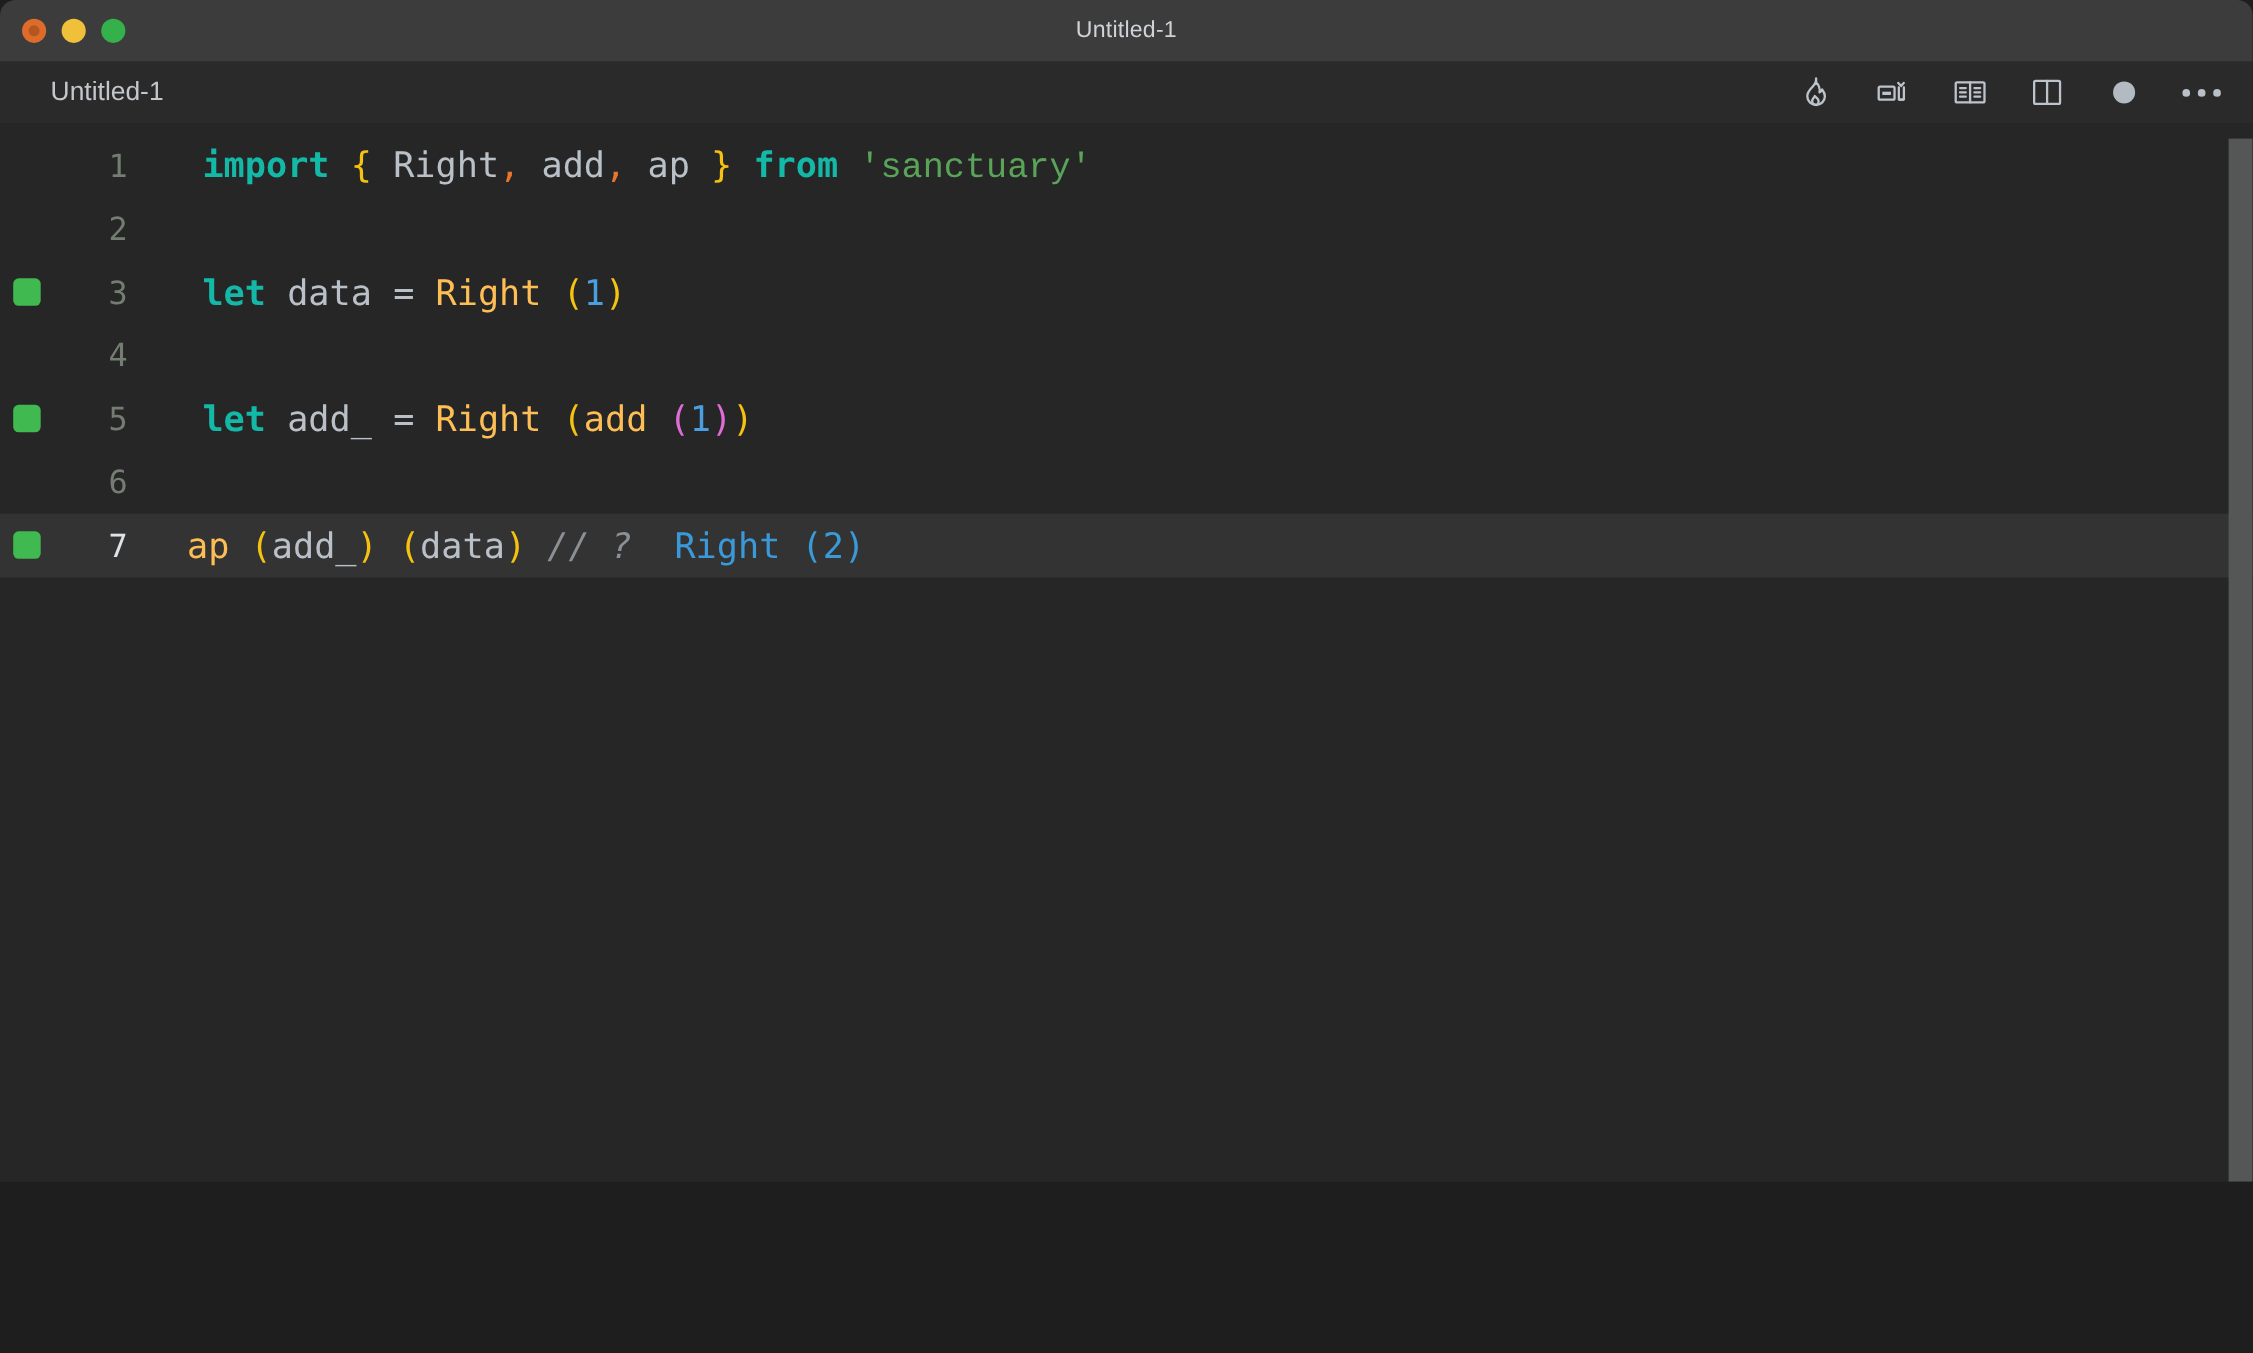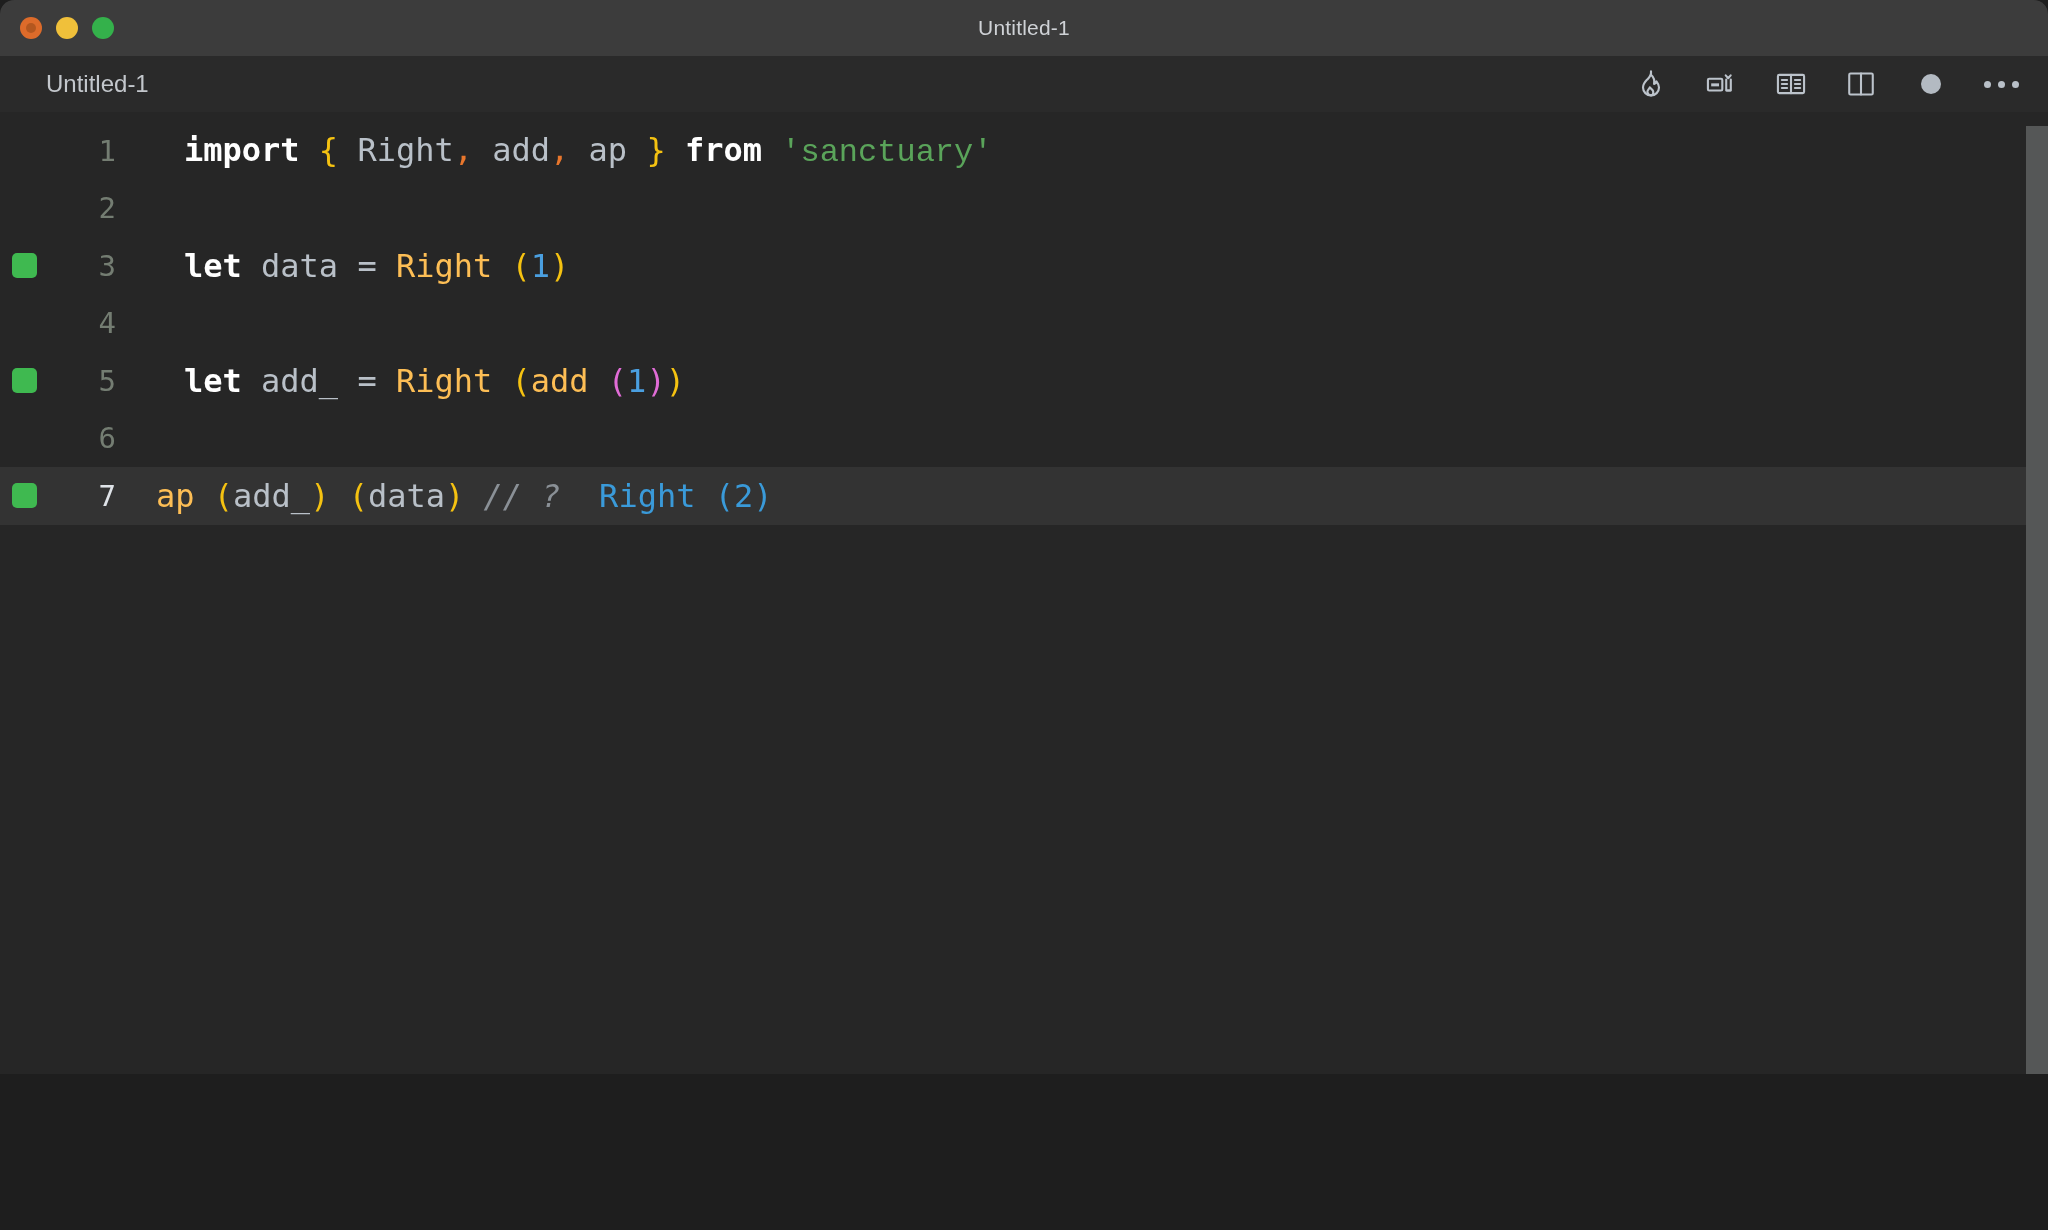"import" .t-key { color: #ffffff -> #14b8a6 }
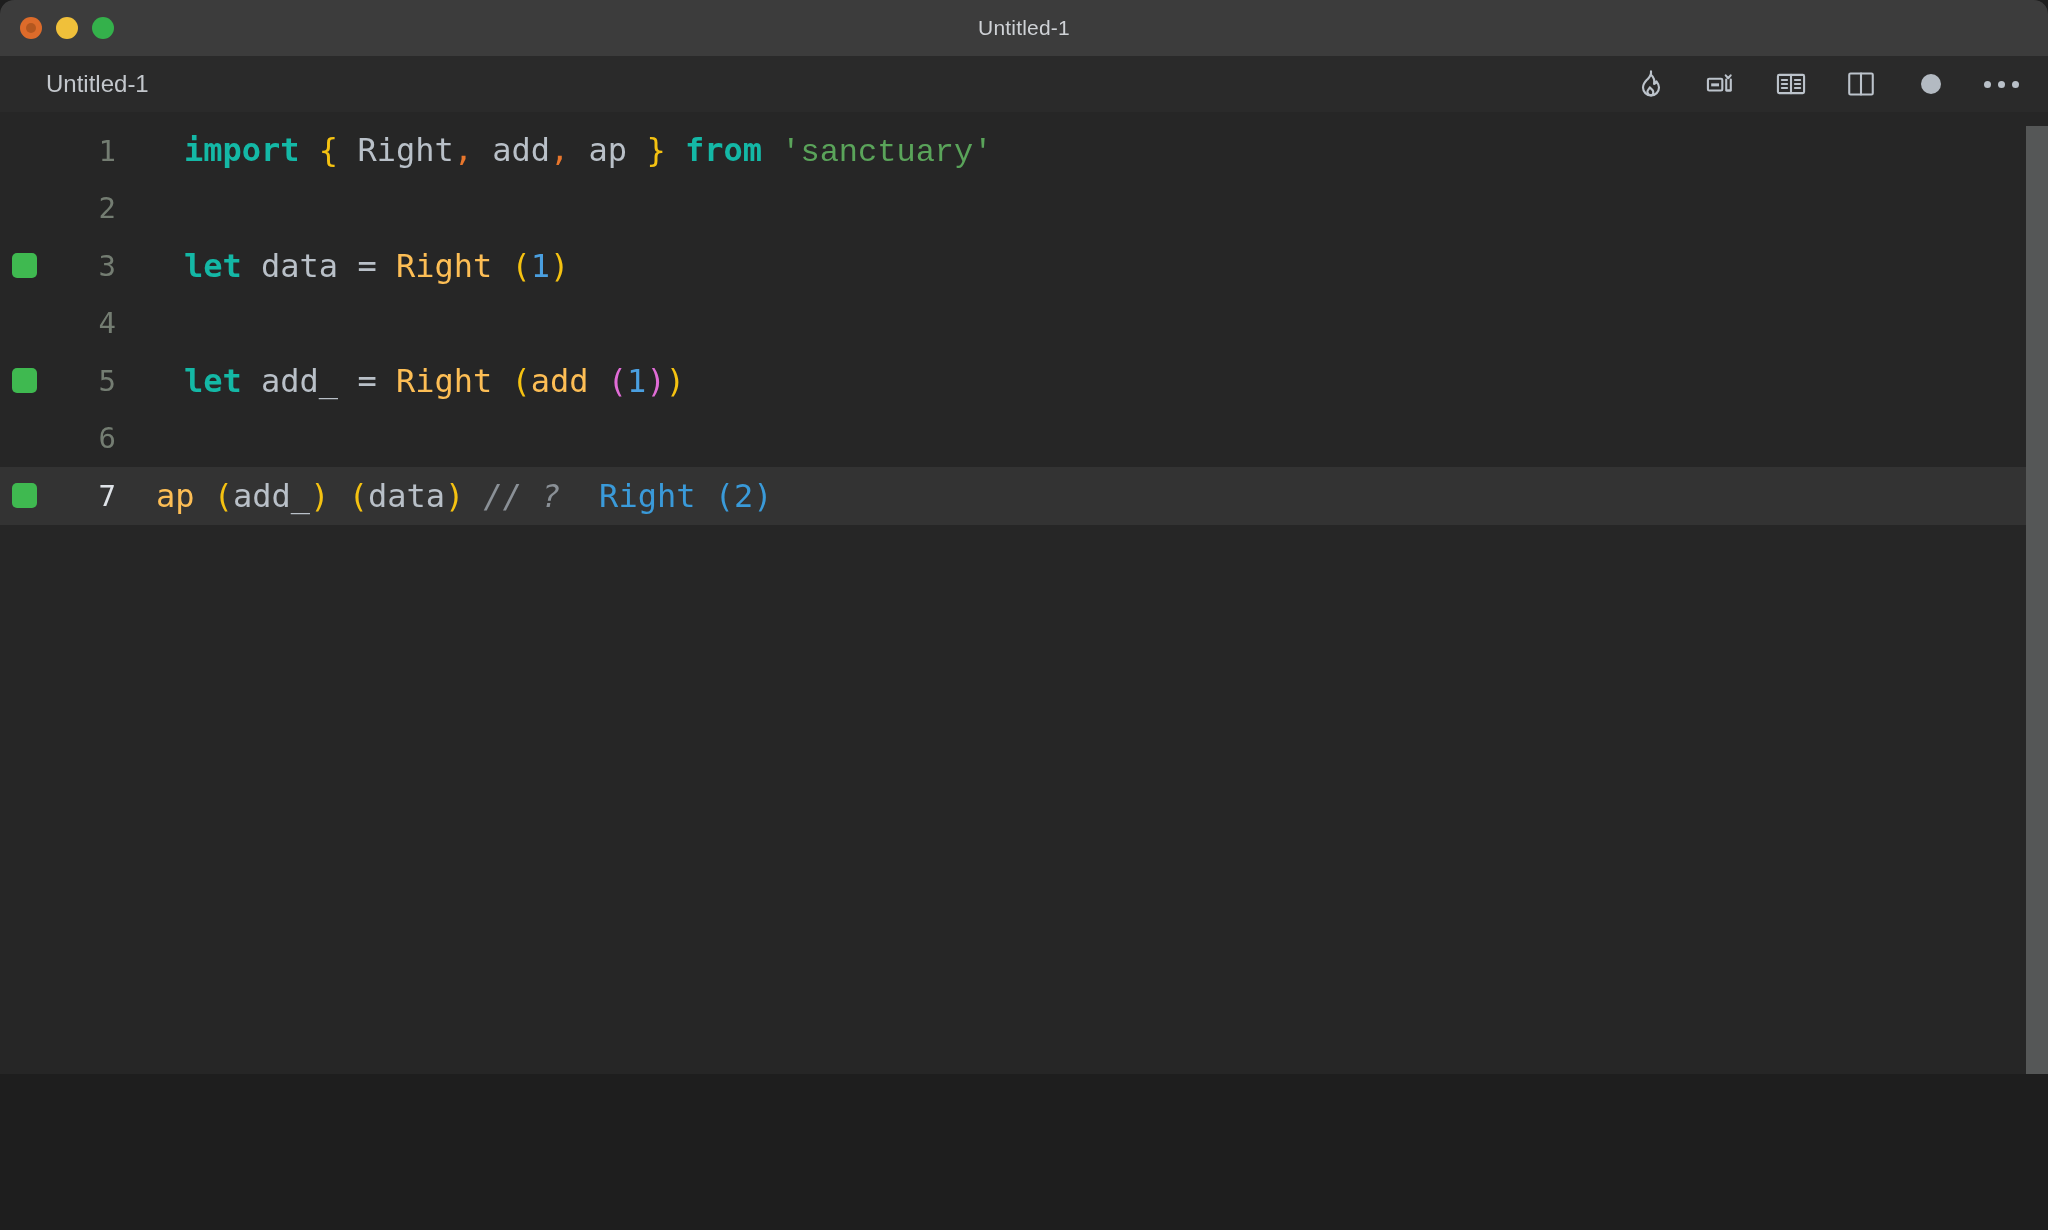"ap (add_) (data) // ?" .row.active .code { margin-left: 32px -> 46px }
